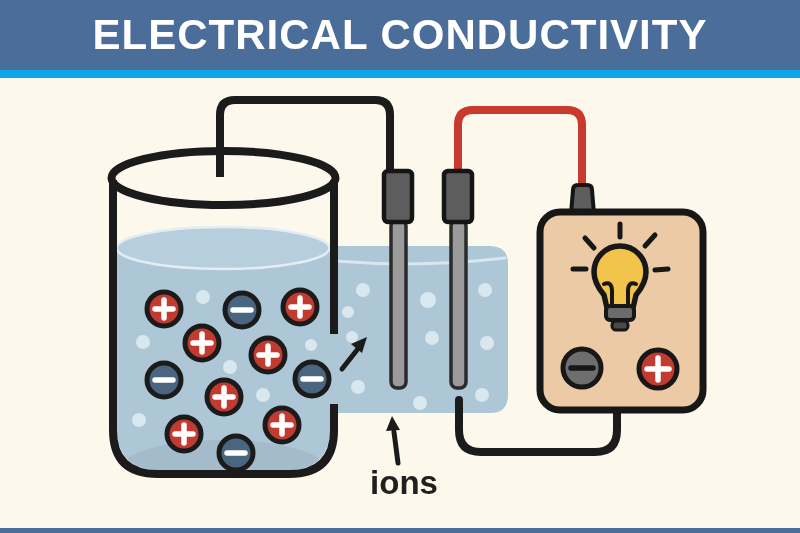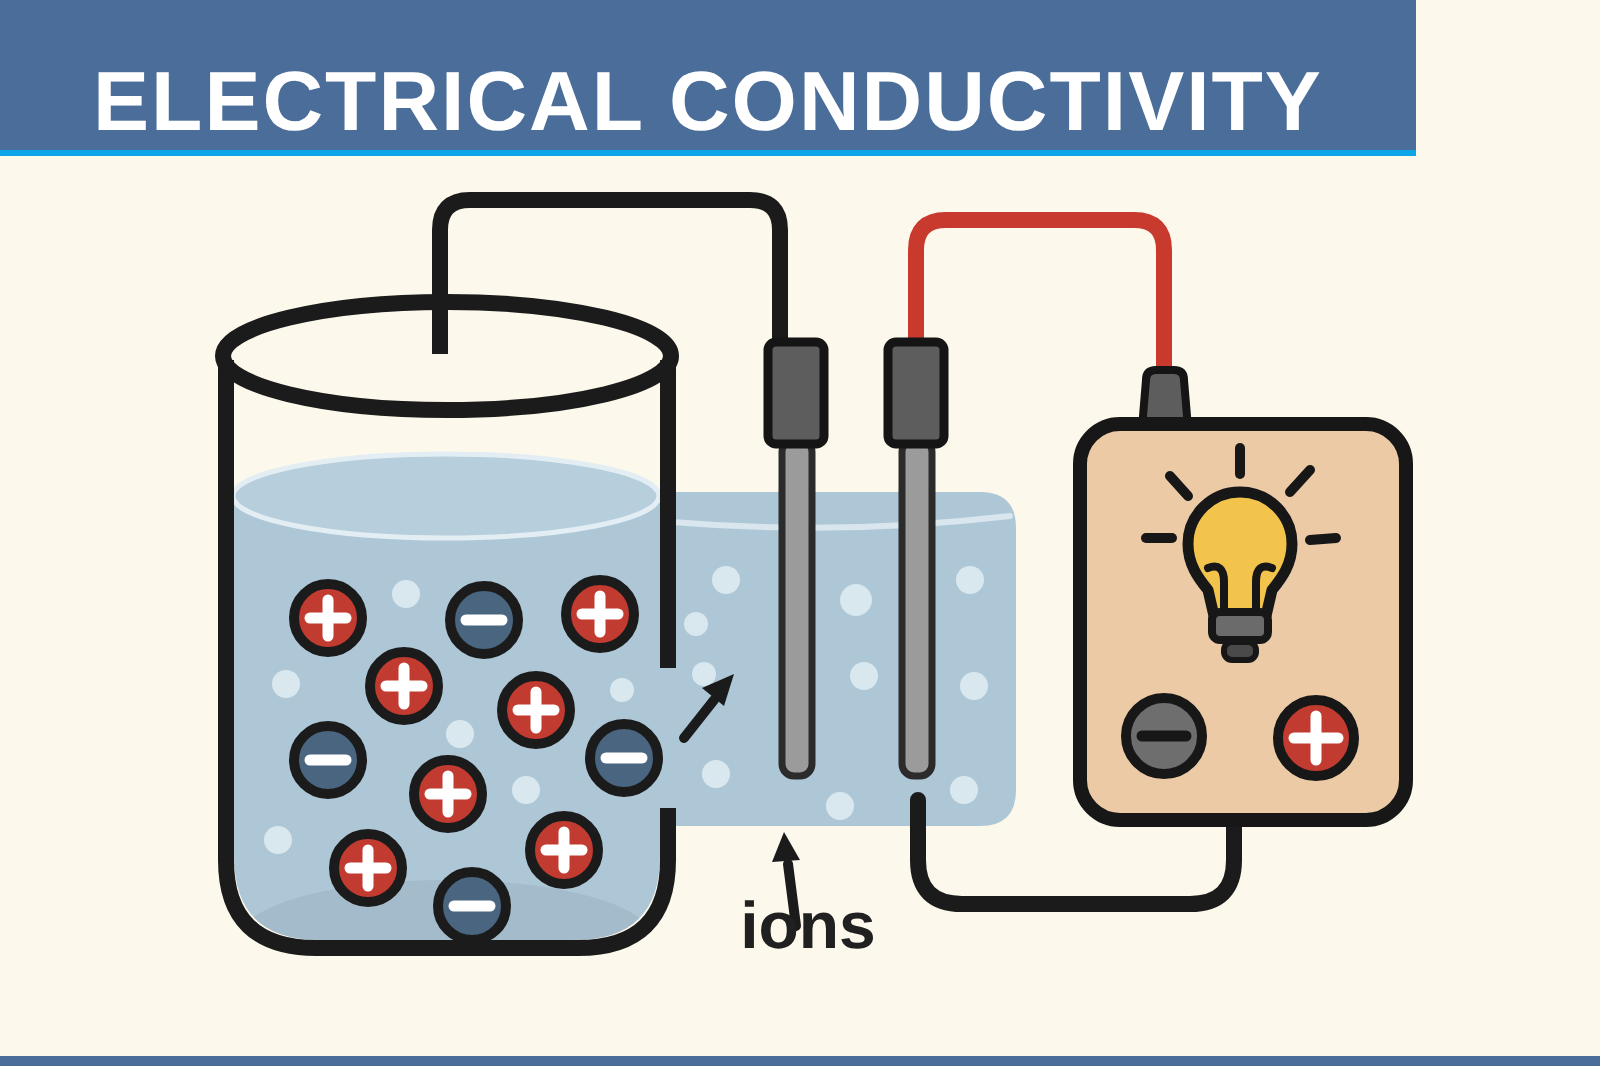"ELECTRICAL CONDUCTIVITY" .banner { align-items: flex-end -> center; border-bottom: 3px solid #0ea5e9 -> 8px solid #0ea5e9; width: 708px -> 800px }
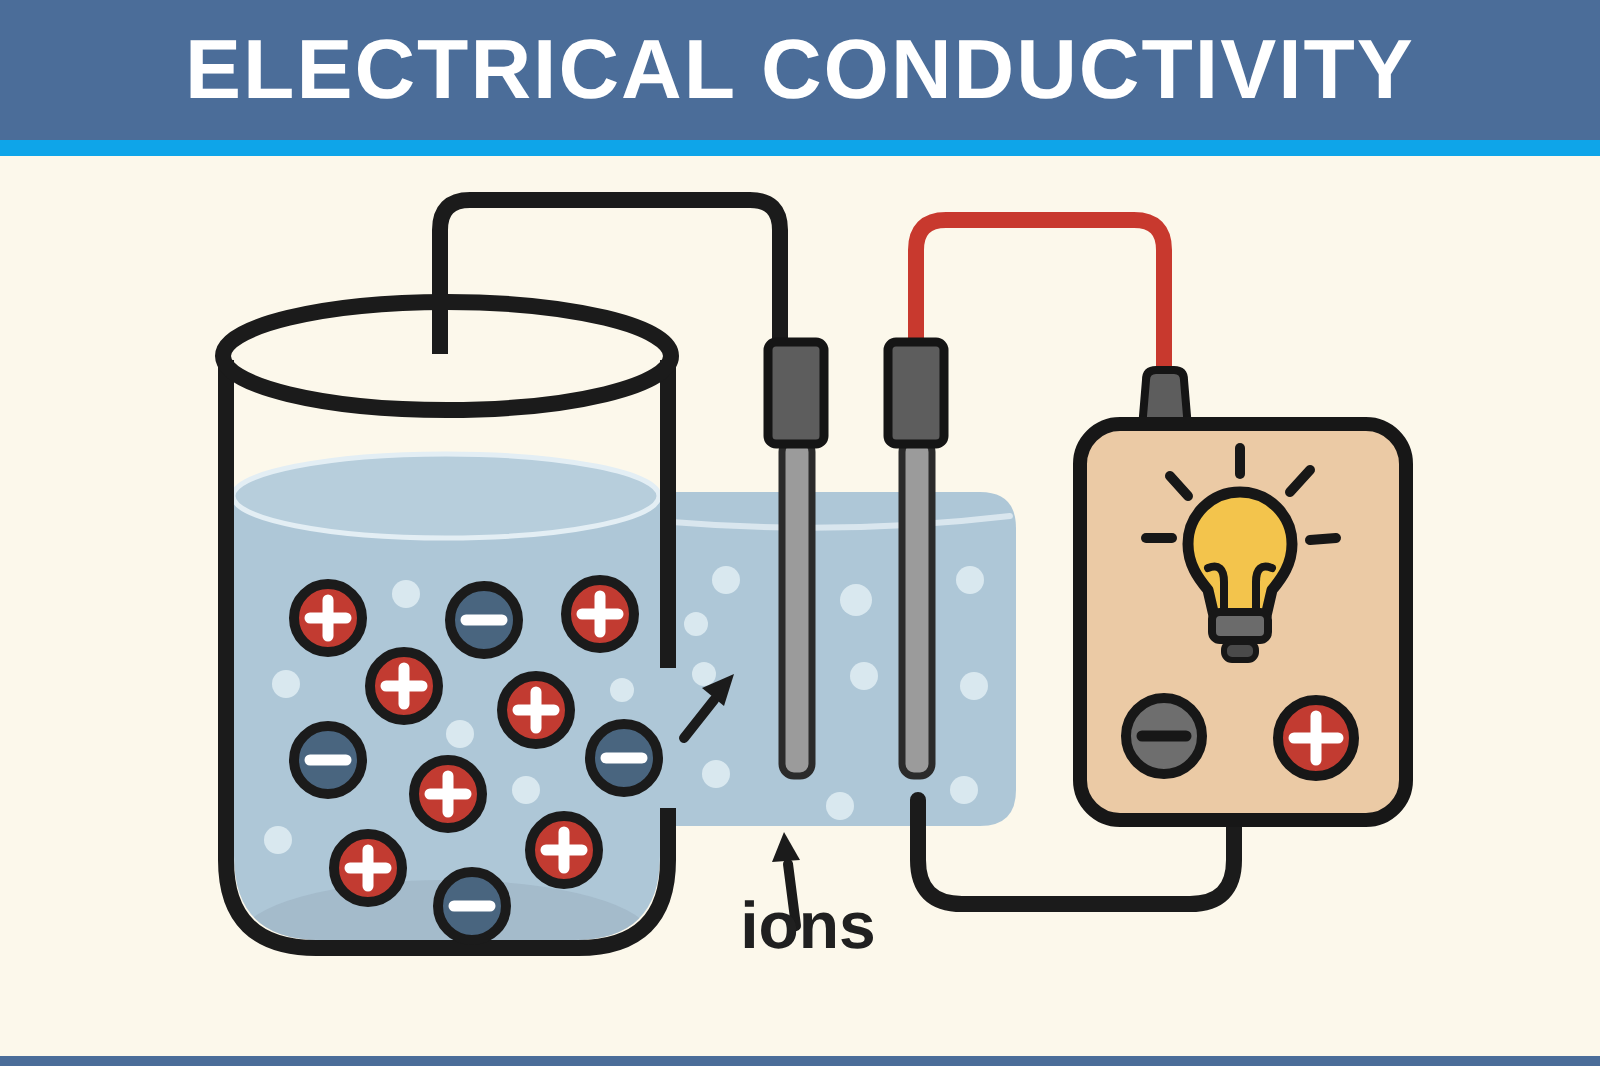"ions" #label-ions { top: 444px -> 464px }
